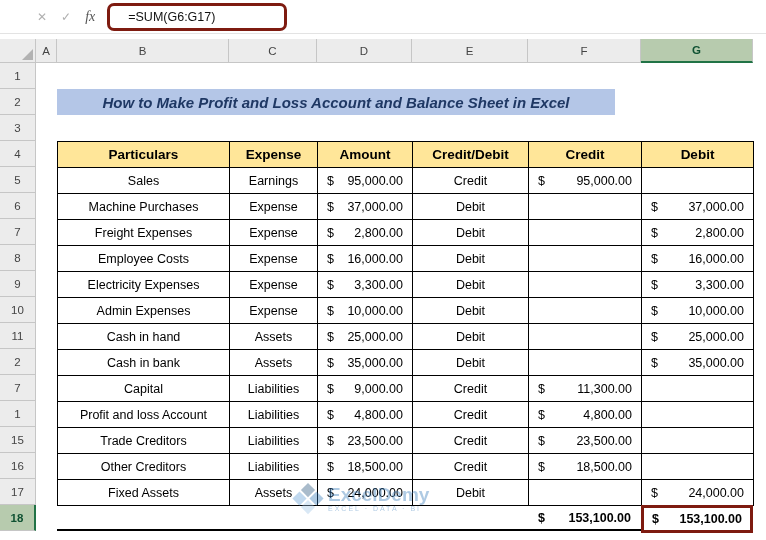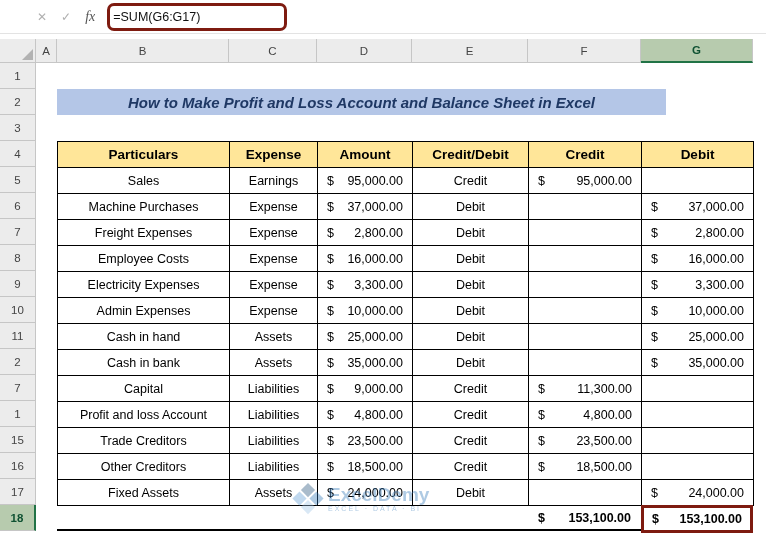"=SUM(G6:G17)" .fhl { padding: 0 3px -> 0 18px }
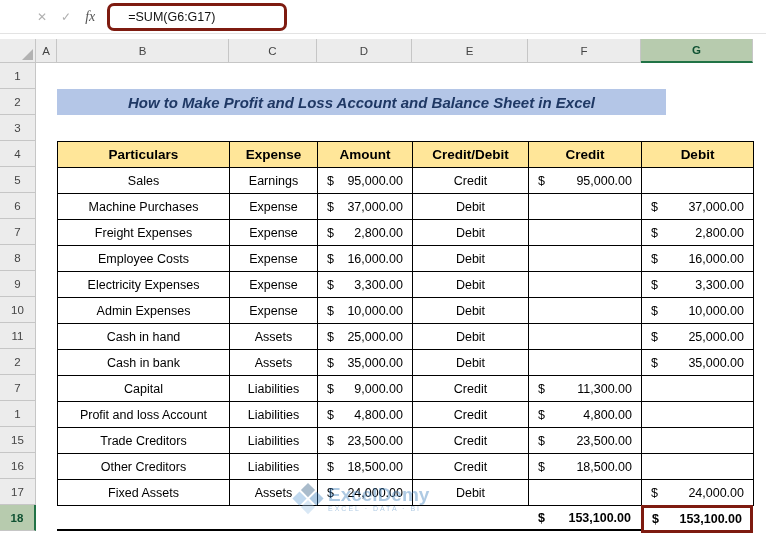"How to Make Profit and" .title { width: 609px -> 558px }
